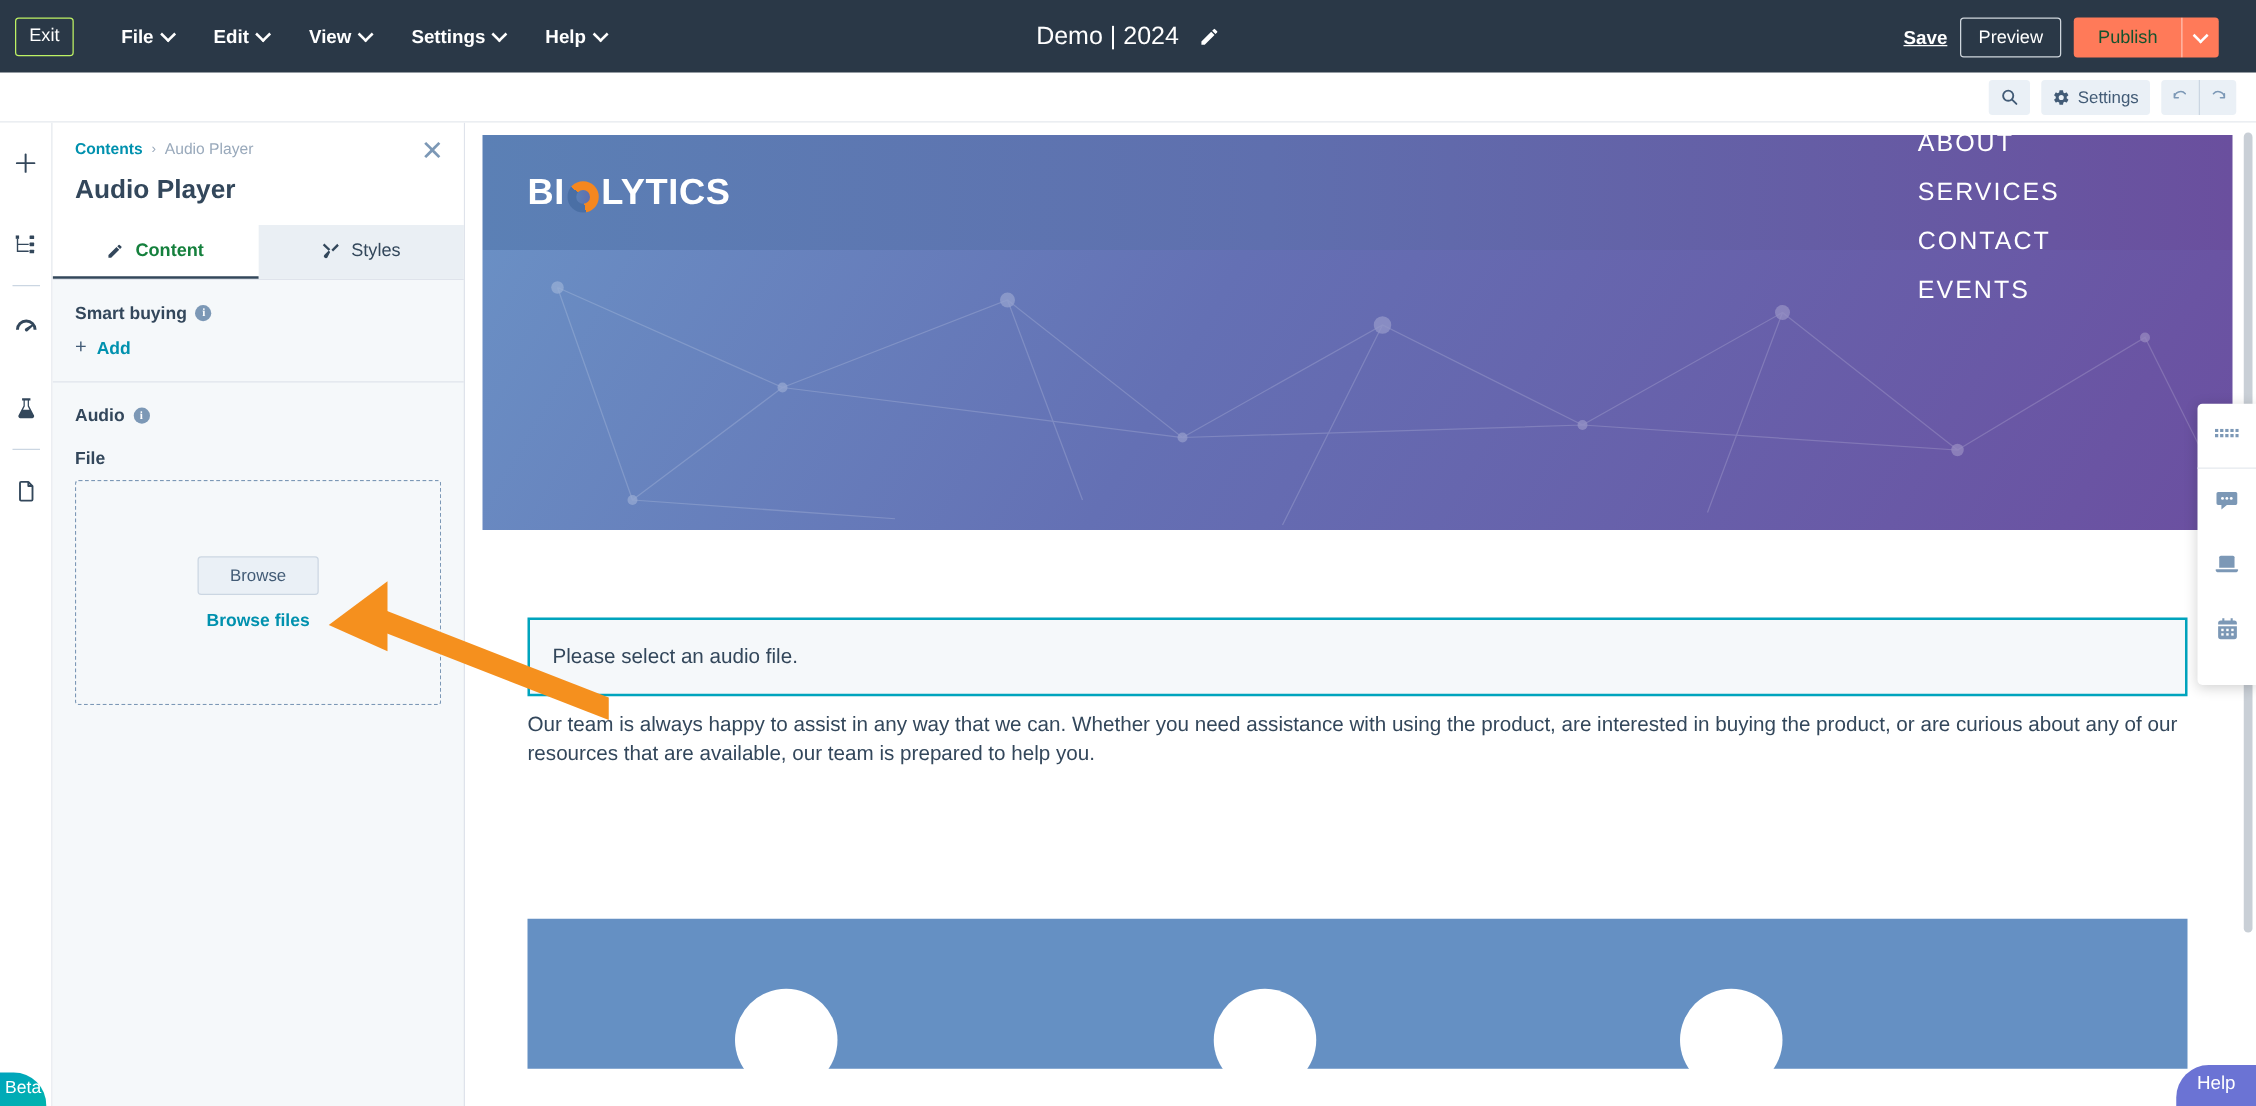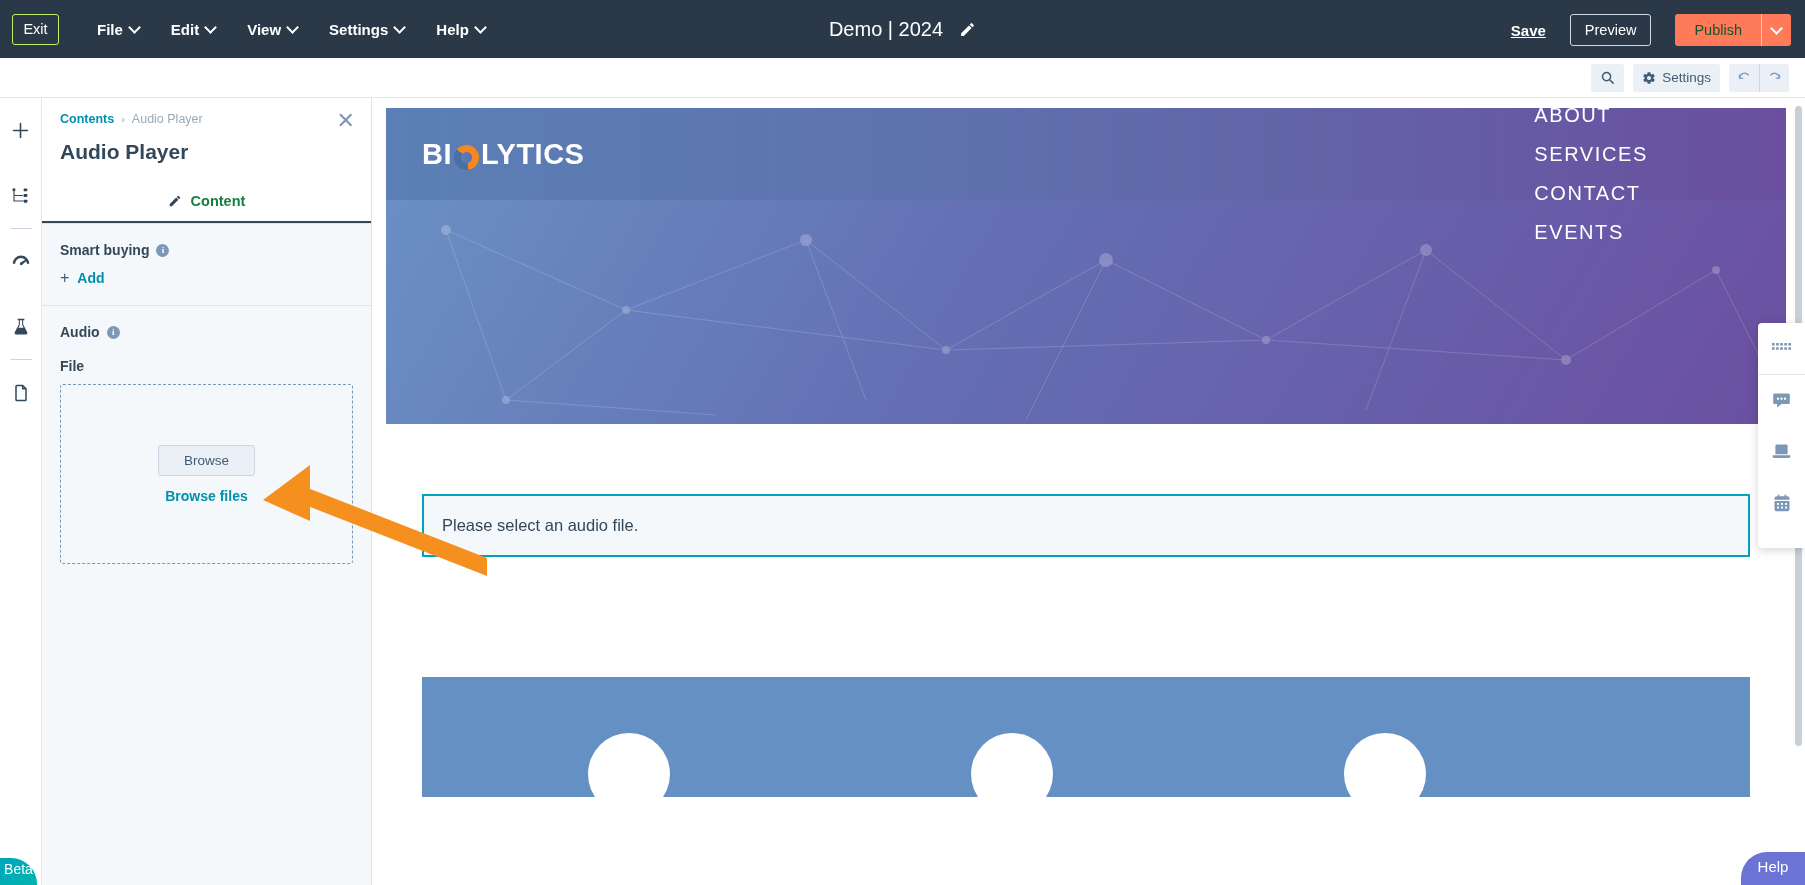"Save" .topbar-right { gap: 24px -> 10px; right: 14px -> 30px }
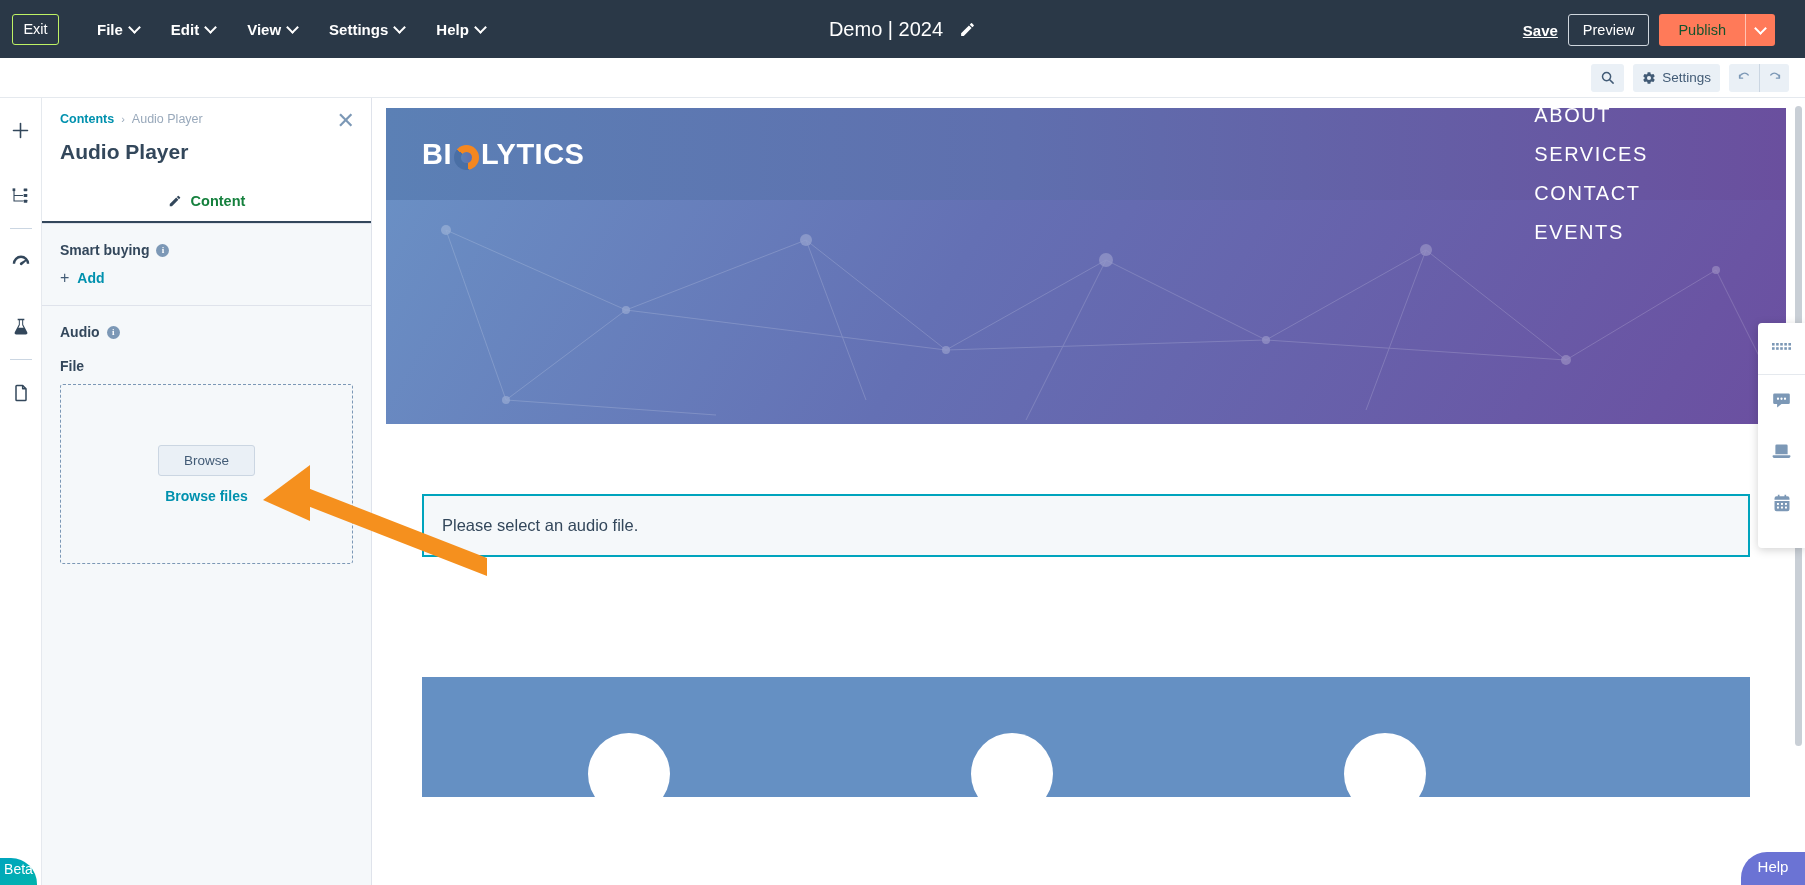"Styles" div.tab { html: none -> <div> <svg> <path></path> </svg> <span>Styles</span> </div> }
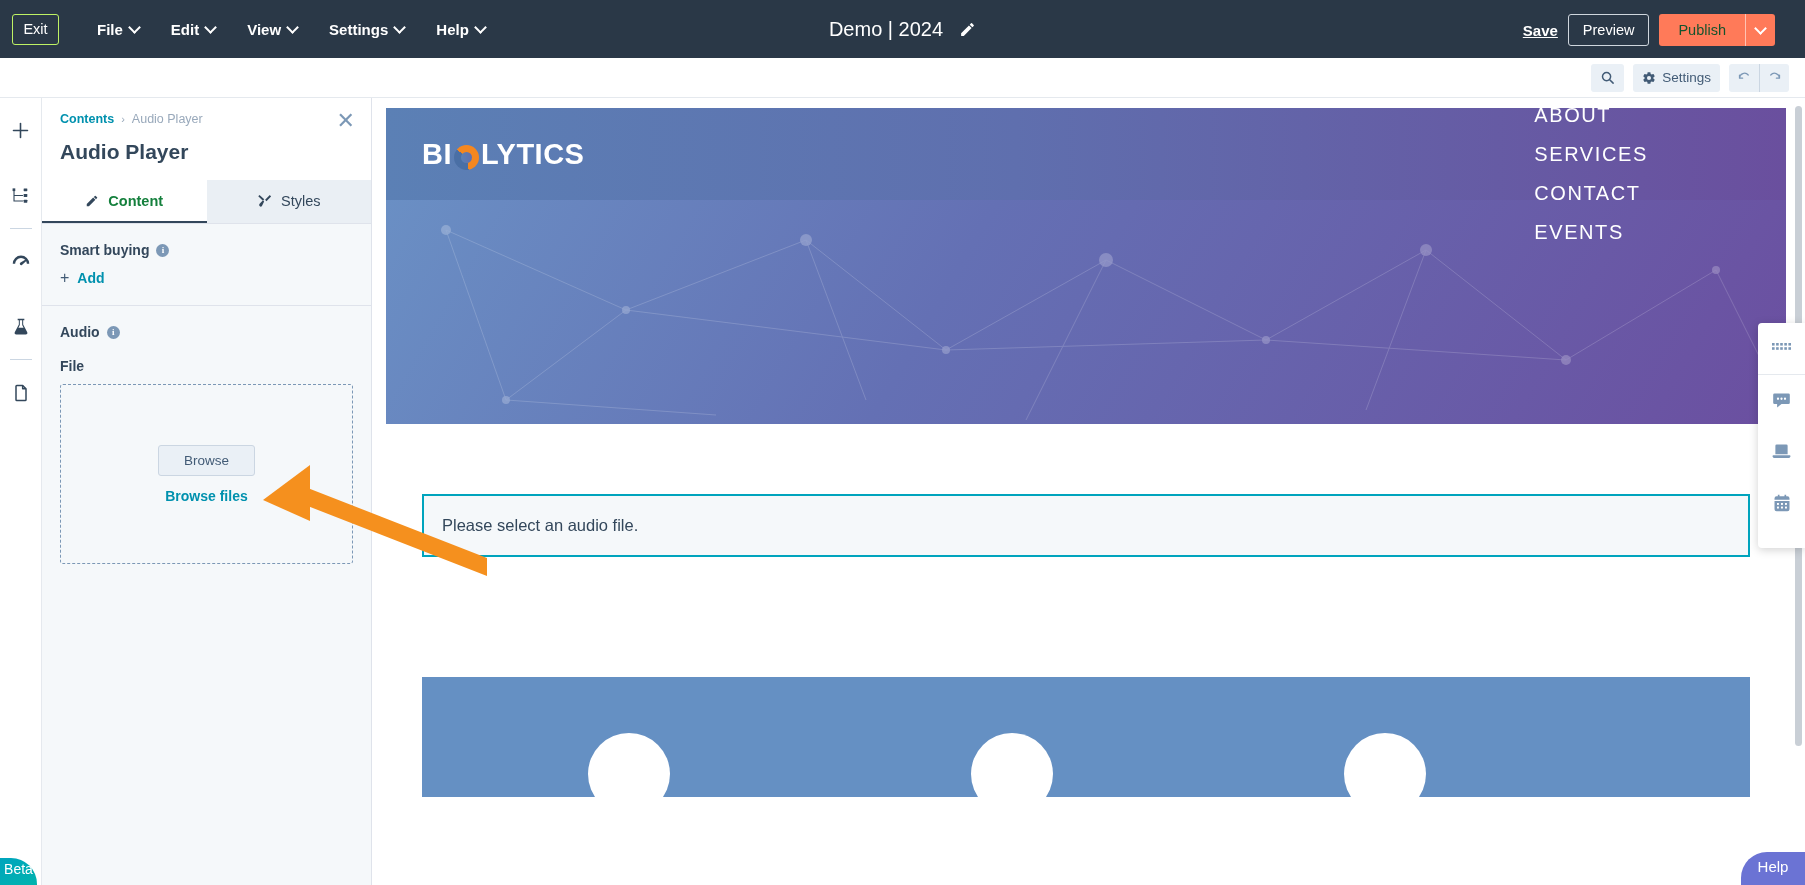"Our team is always happy" p.body-copy { html: none -> <p>Our team is always happy to assist in any way that we can. Whether you need assistance with using the product, are interested in buying the product, or are curious about any of our resources that are available, our team is prepared to help you.</p> }
